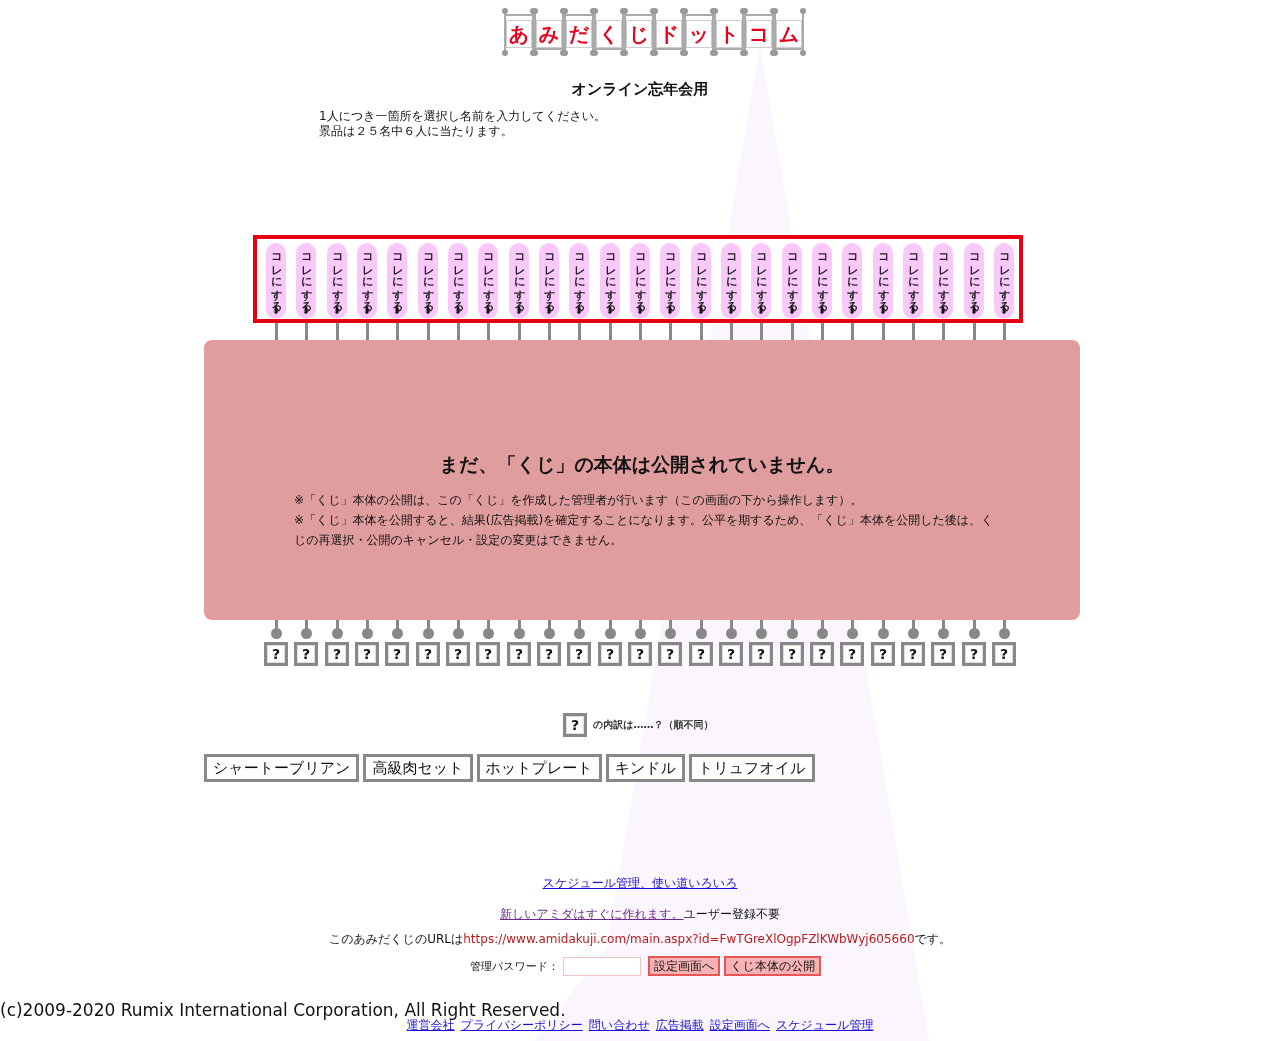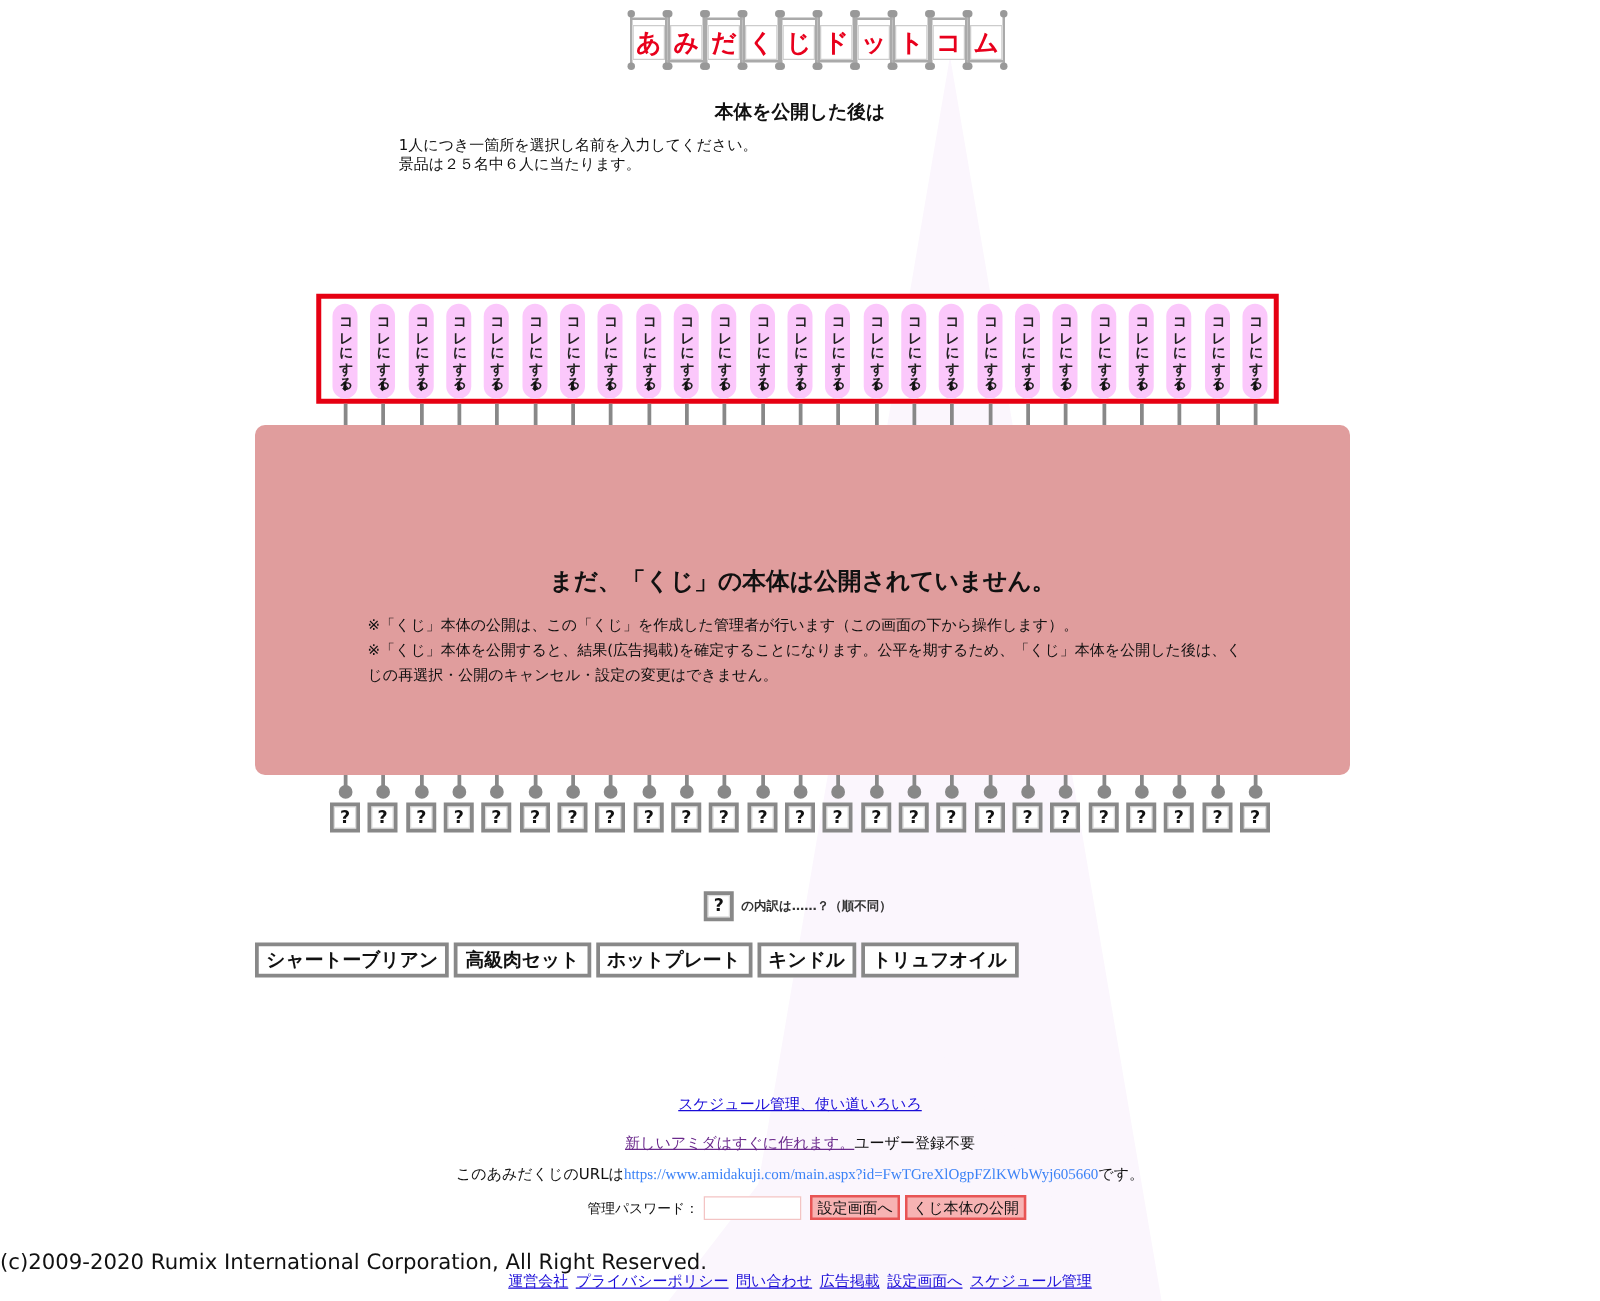"本体を公開した後は" div.title { text: 本体を公開した後は -> オンライン忘年会用 }
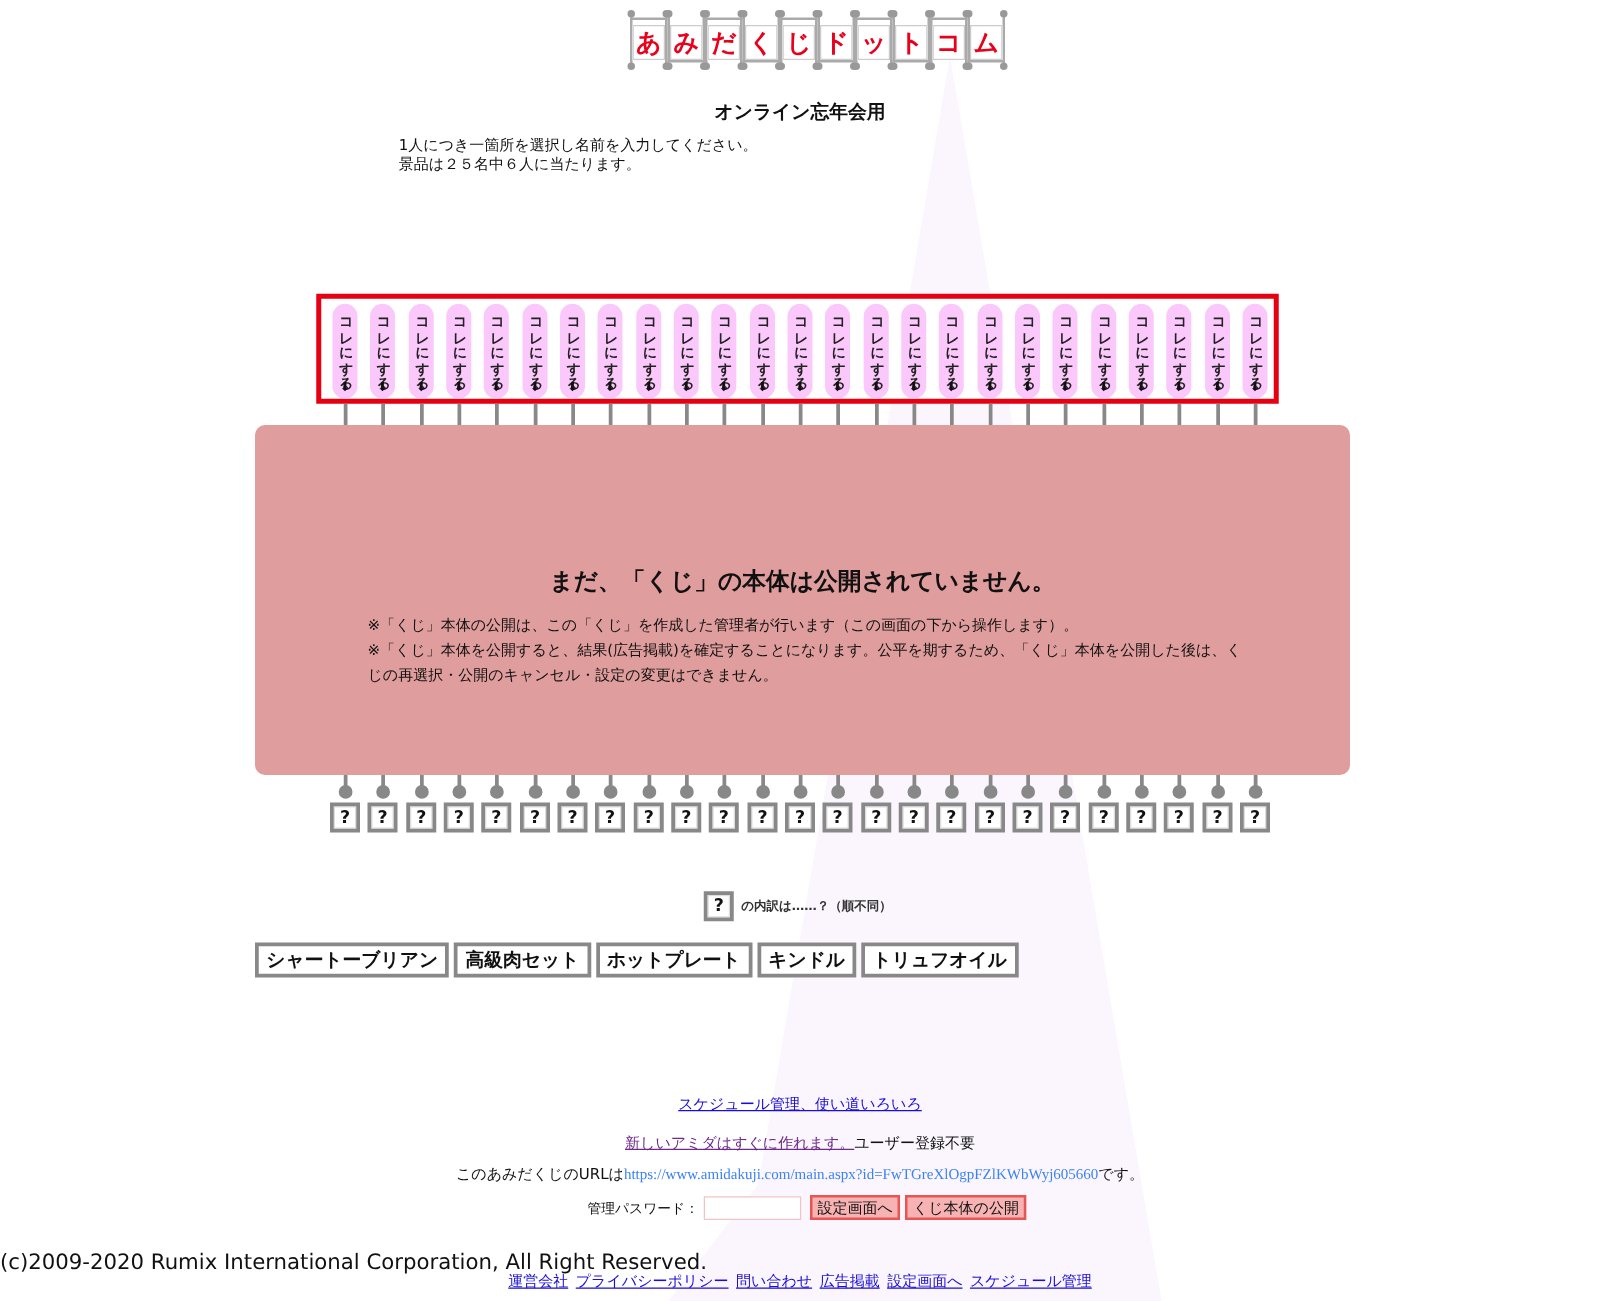"シャートーブリアン" .prizes { font-weight: bold -> none }
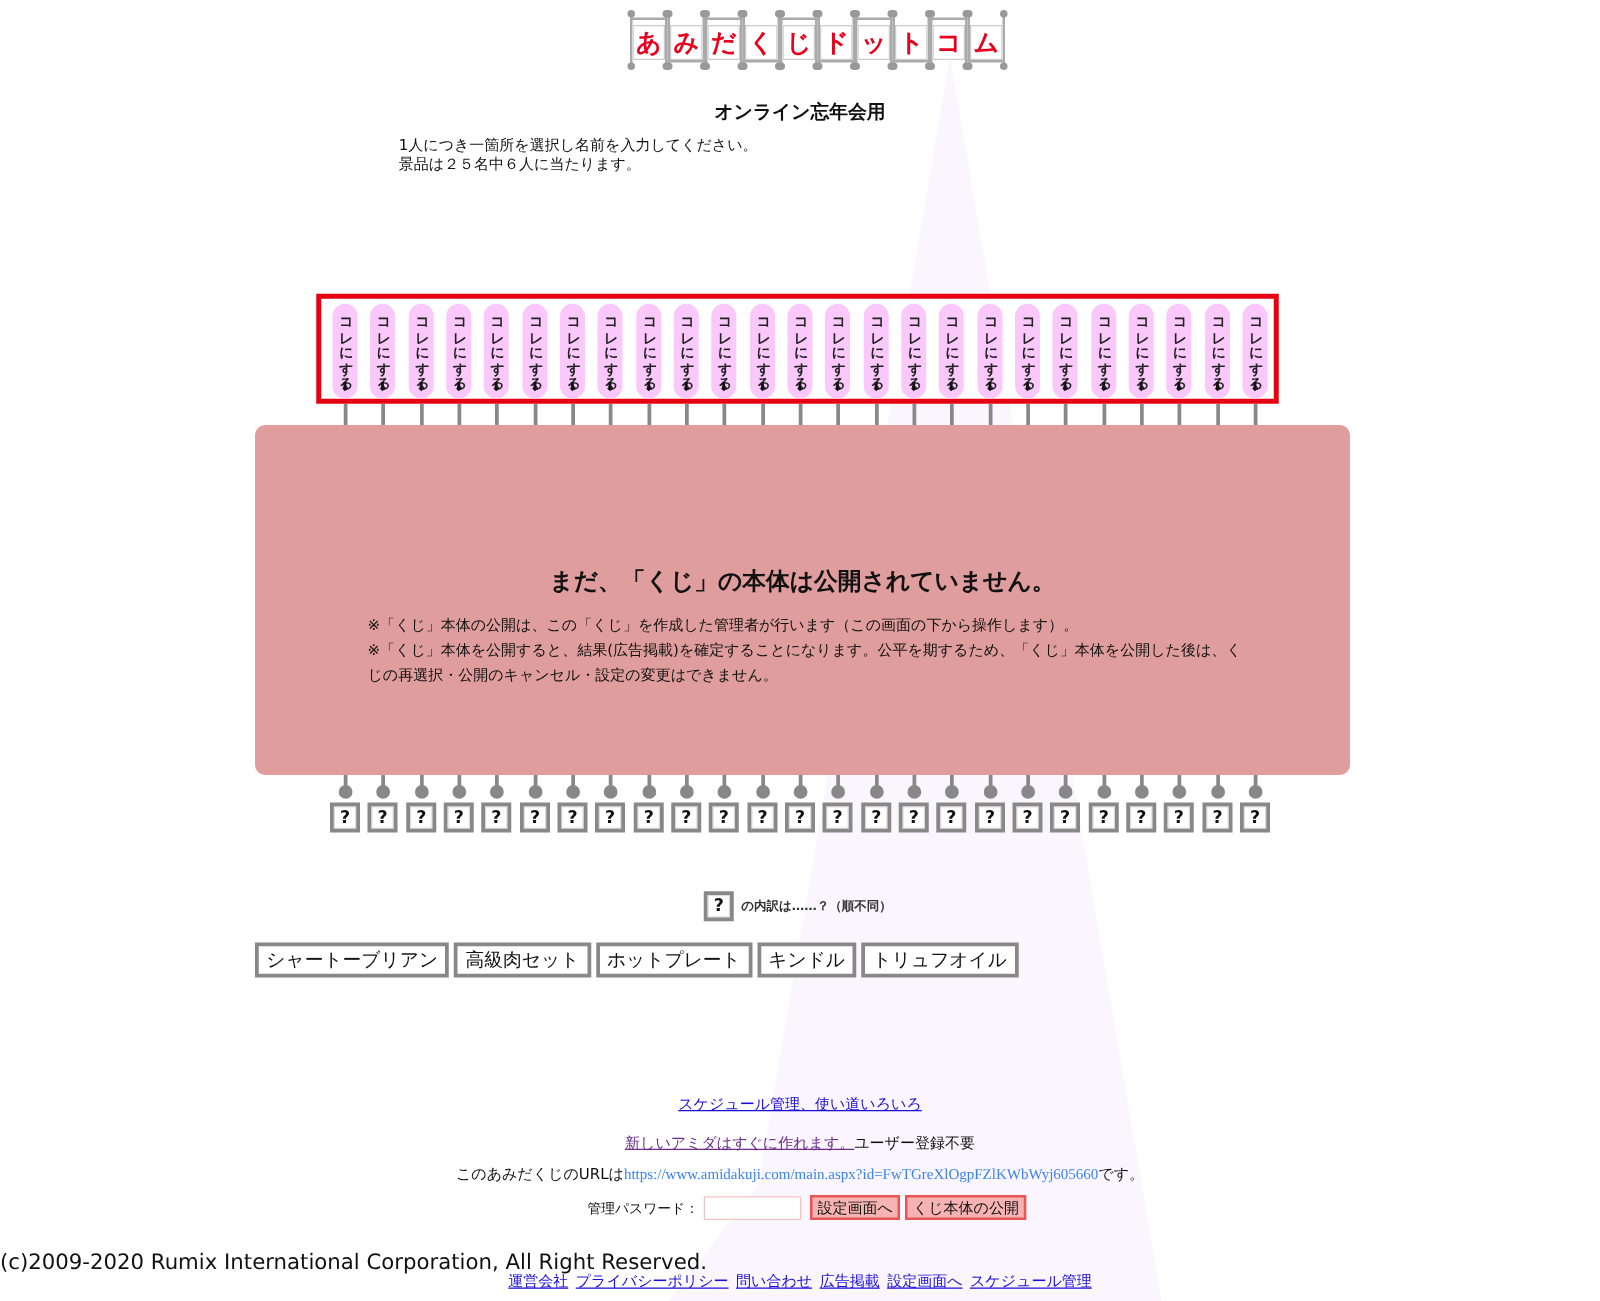"https://www.amidakuji.com/main.aspx?id=F" .url-link { color: #3b82f6 -> #b91c1c; font-family: Liberation Serif, serif -> none }
